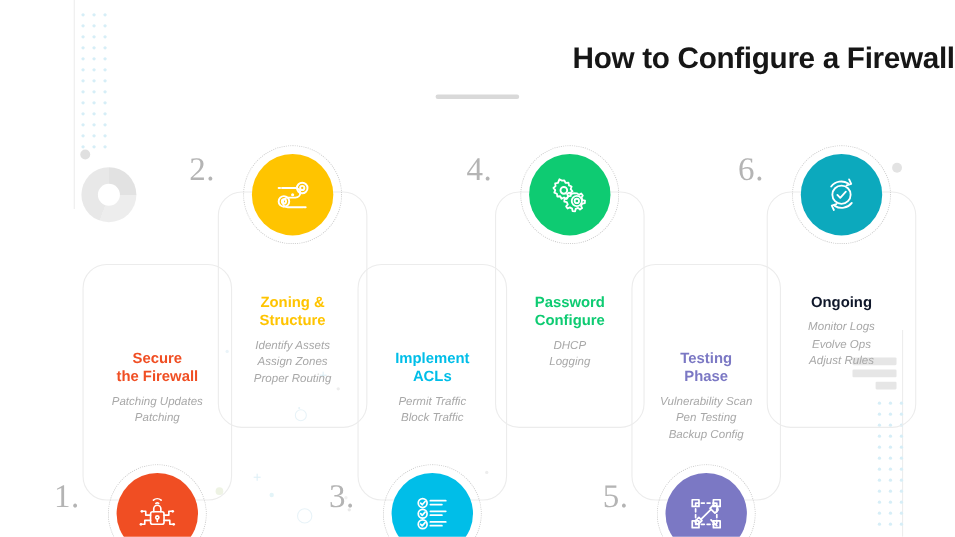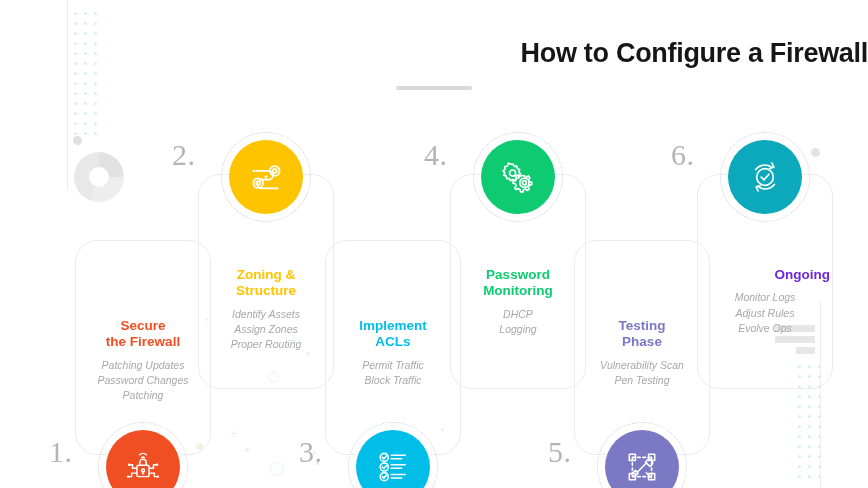"Ongoing" div.heading { color: #6d28d9 -> #0f172a; text-align: right -> none }
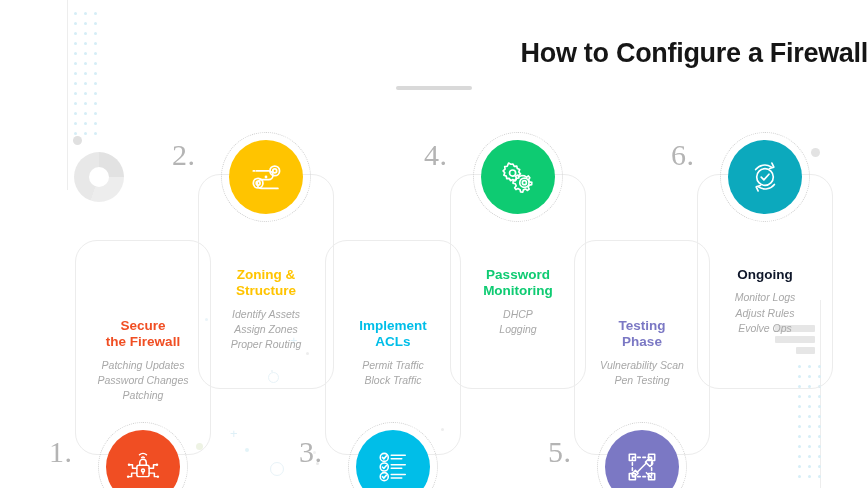"Monitoring" div { text: Monitoring -> Configure }
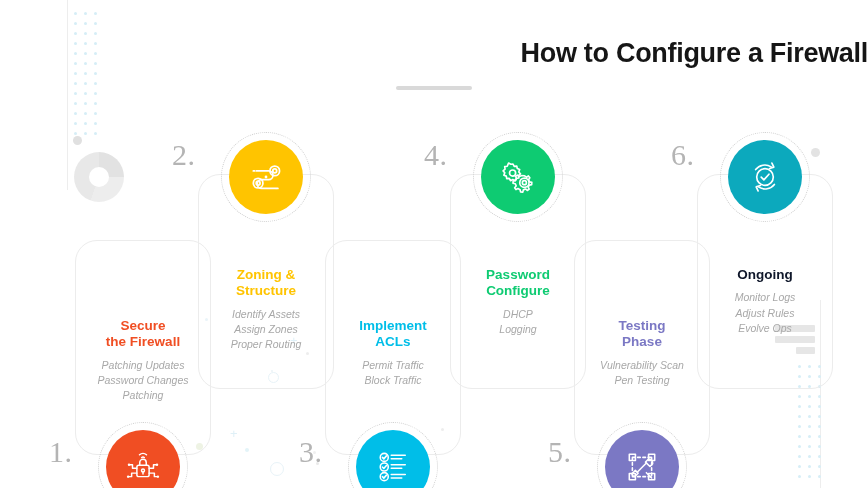"Adjust Rules" div { order: before "Evolve Ops" -> after "Evolve Ops" }
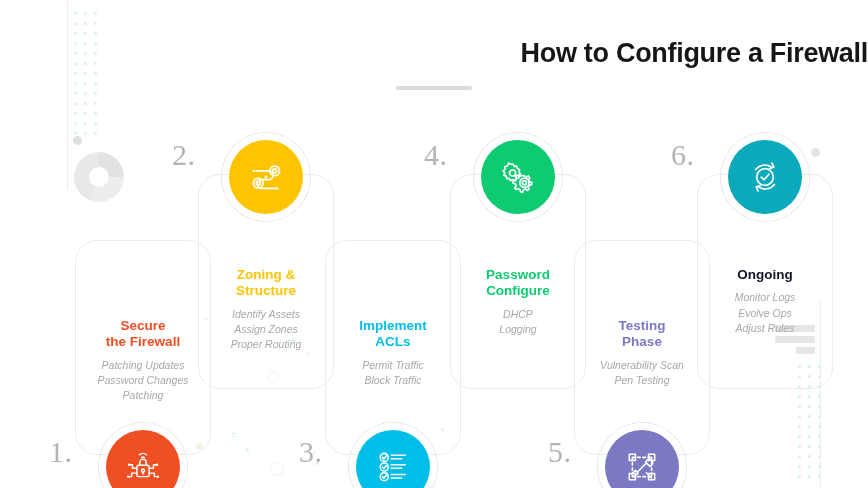"Password Changes" div { html: <div>Password Changes</div> -> none }
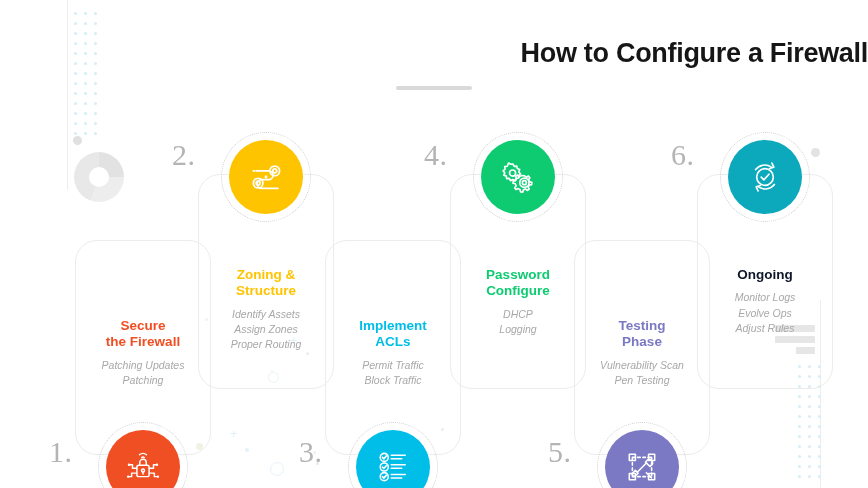"Backup Config" div { html: none -> <div>Backup Config</div> }
